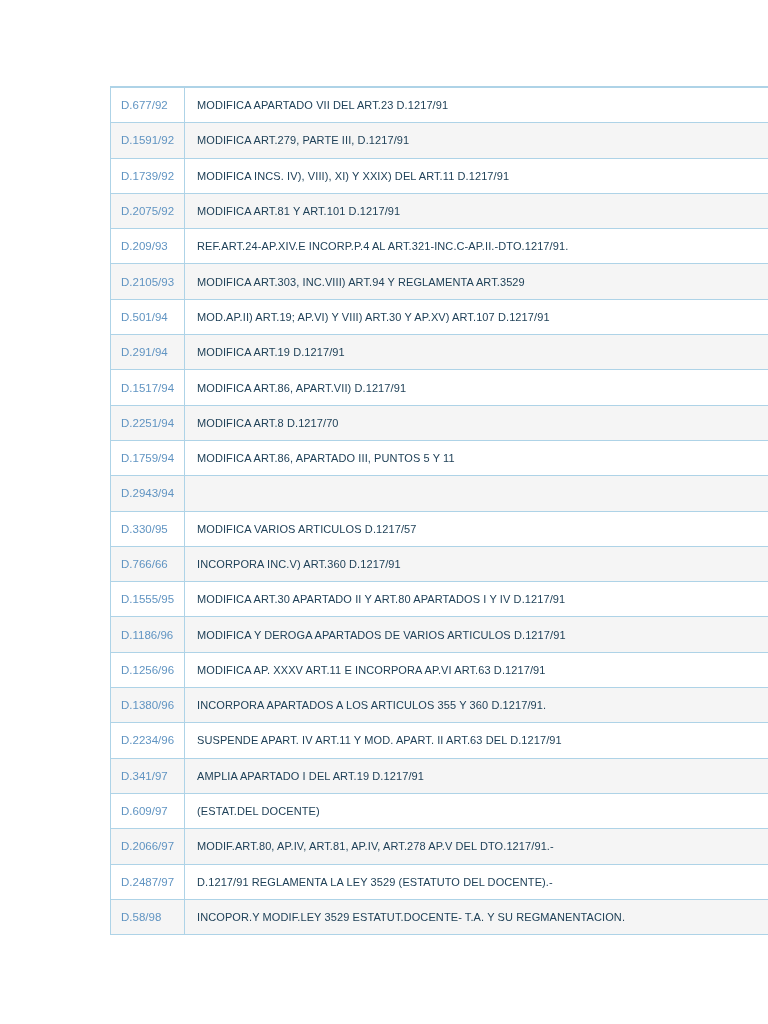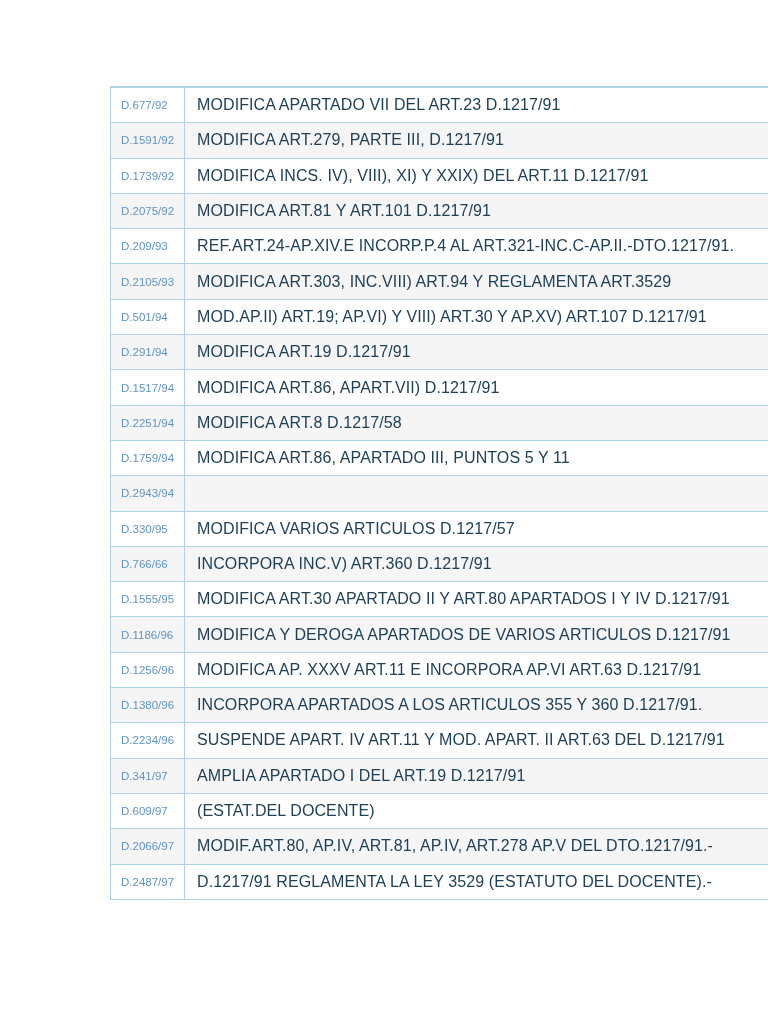"MODIFICA APARTADO VII DEL ART.23" .desc-text { font-size: 16px -> 11px }
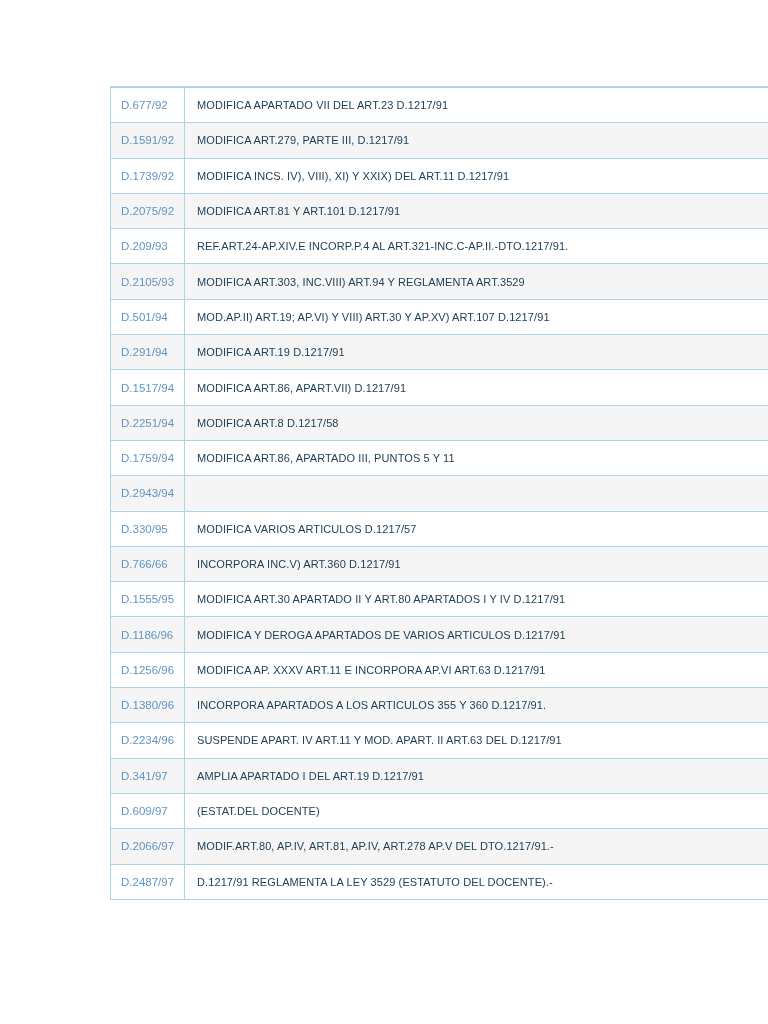"MODIFICA ART.8 D.1217/58" span.desc-text { text: D.1217/58 -> D.1217/70 }
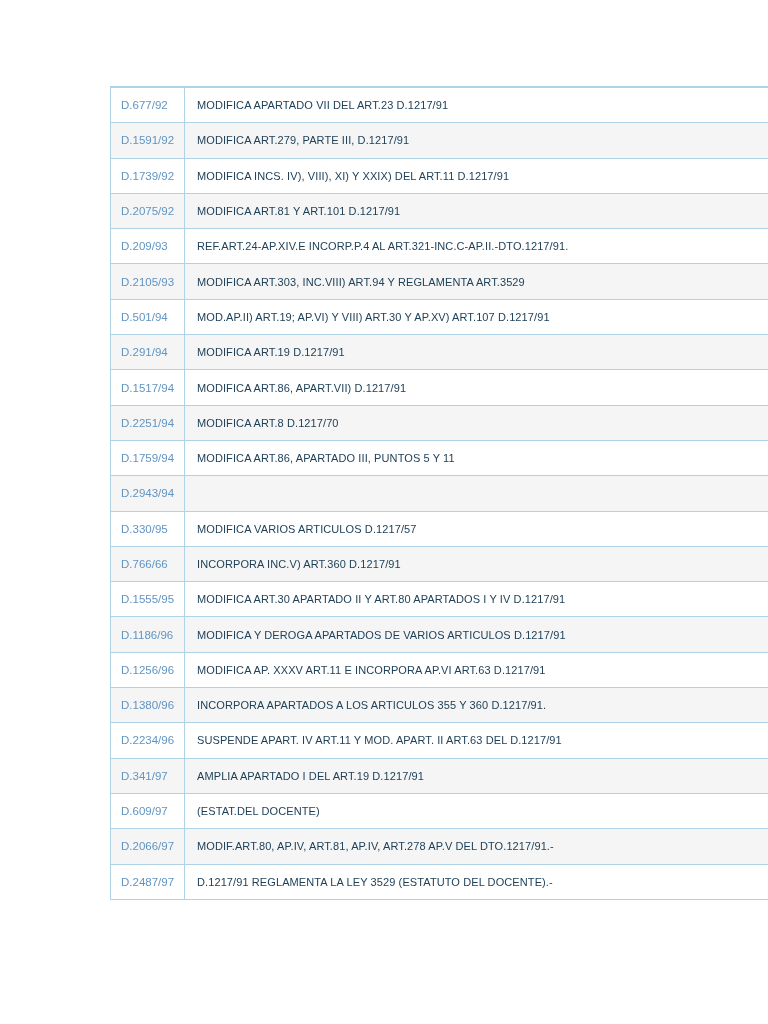"D.58/98" div.row { html: none -> <div> <div> <a>D.58/98</a> </div> <div> <span>INCOPOR.Y MODIF.LEY 3529 ESTATUT.DOCENTE- T.A. Y SU REGMANENTACION.</span> </div> </div> }
